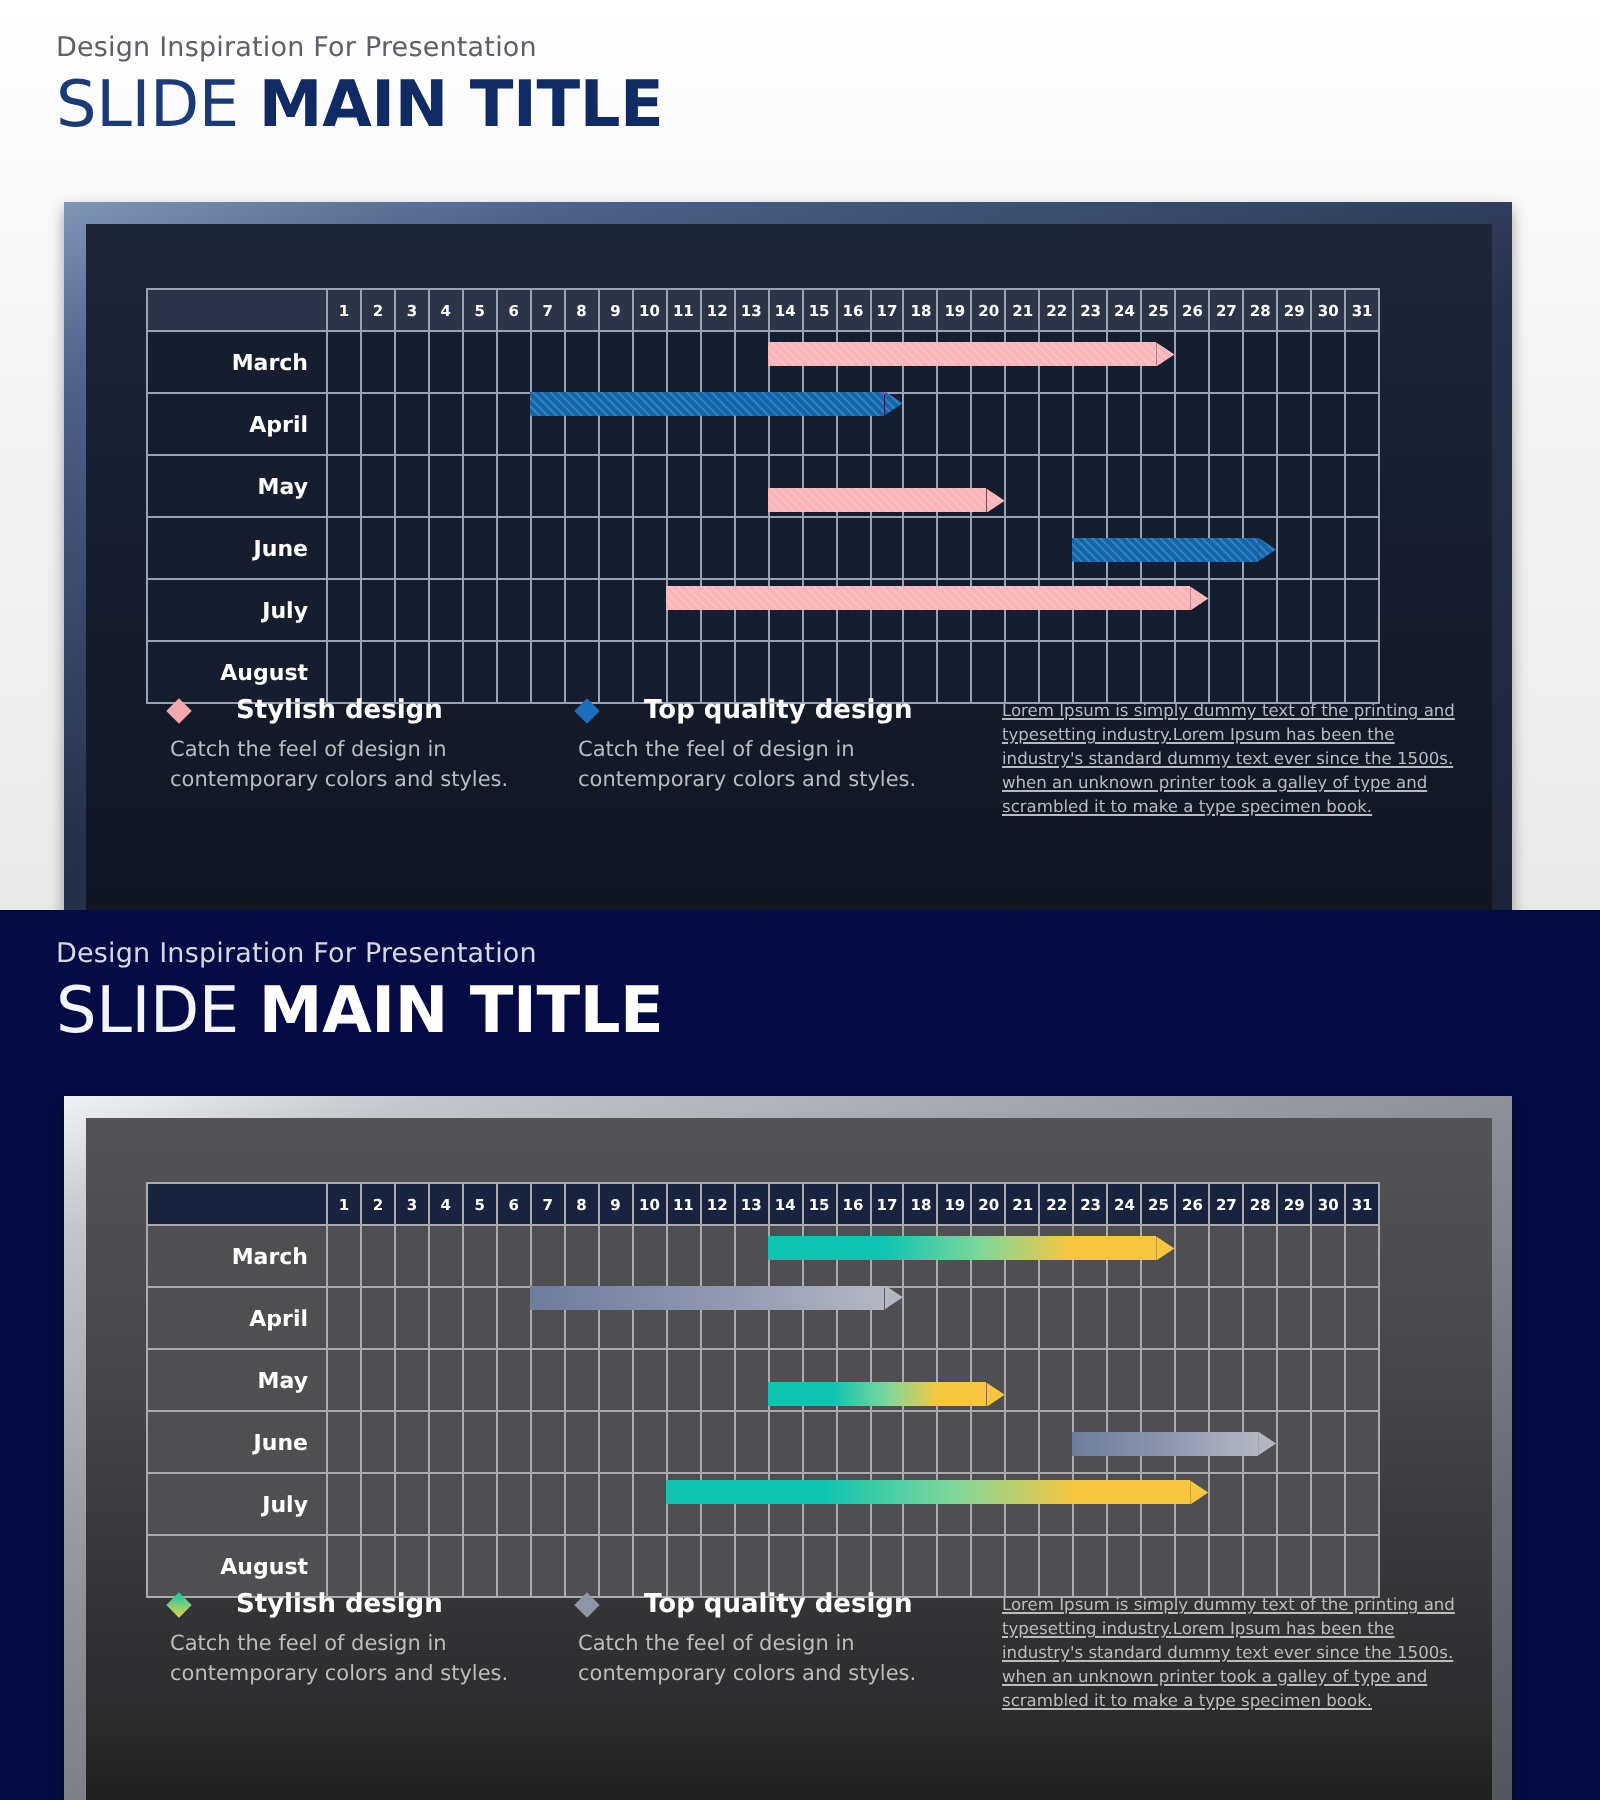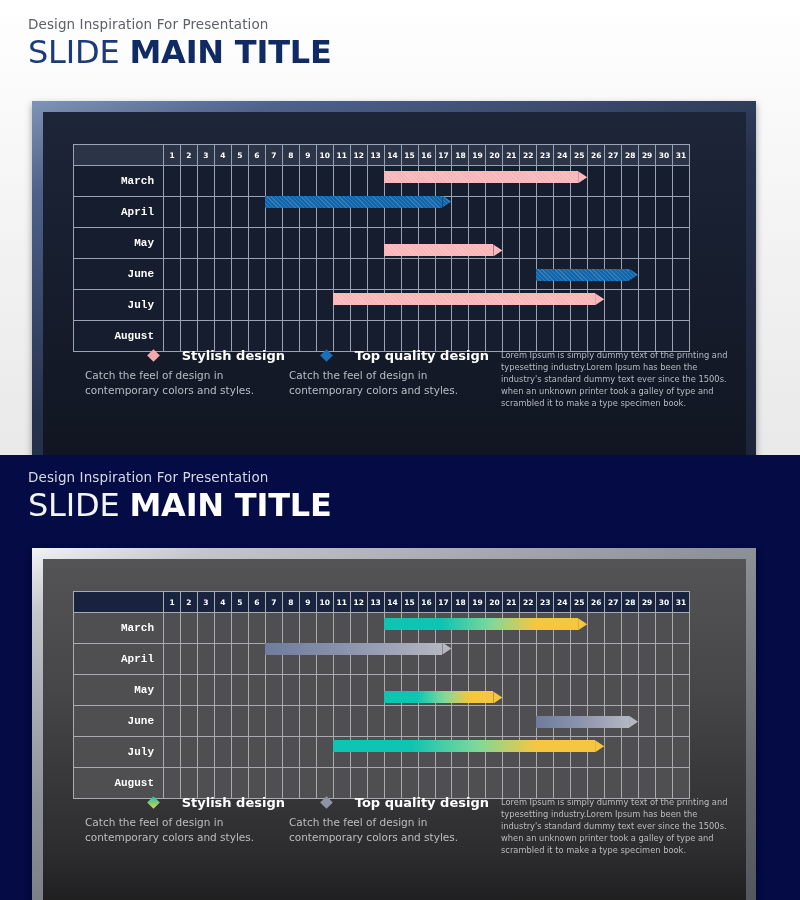"March" .gantt tbody tr { font-family: Liberation Mono, monospace -> none }
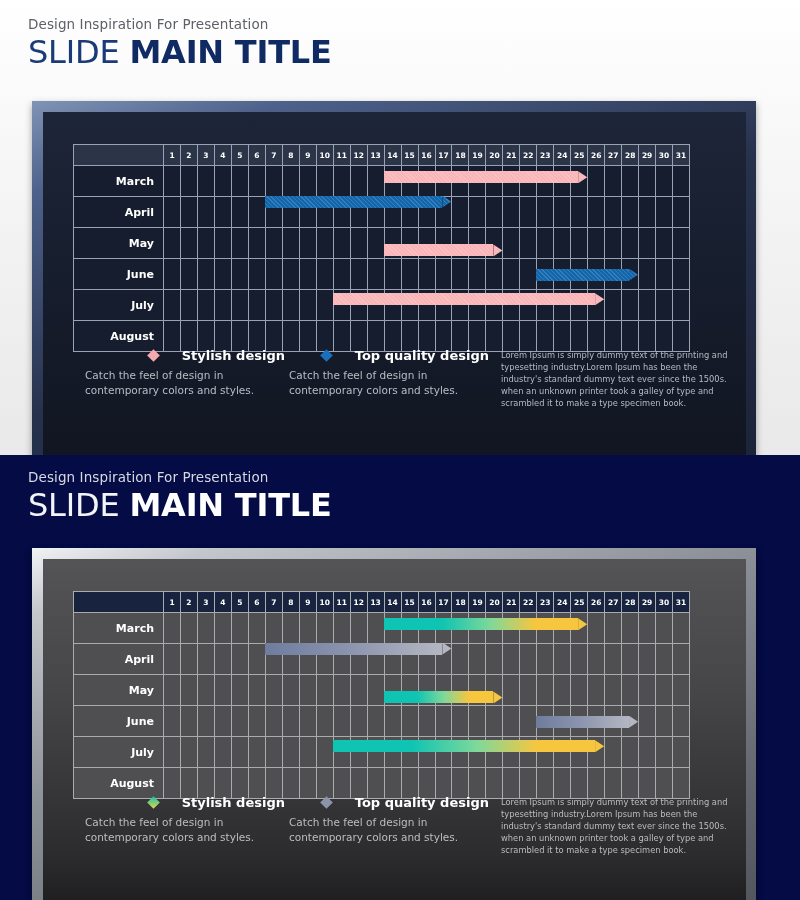"Stylish design" .feat-head { justify-content: flex-end -> none }
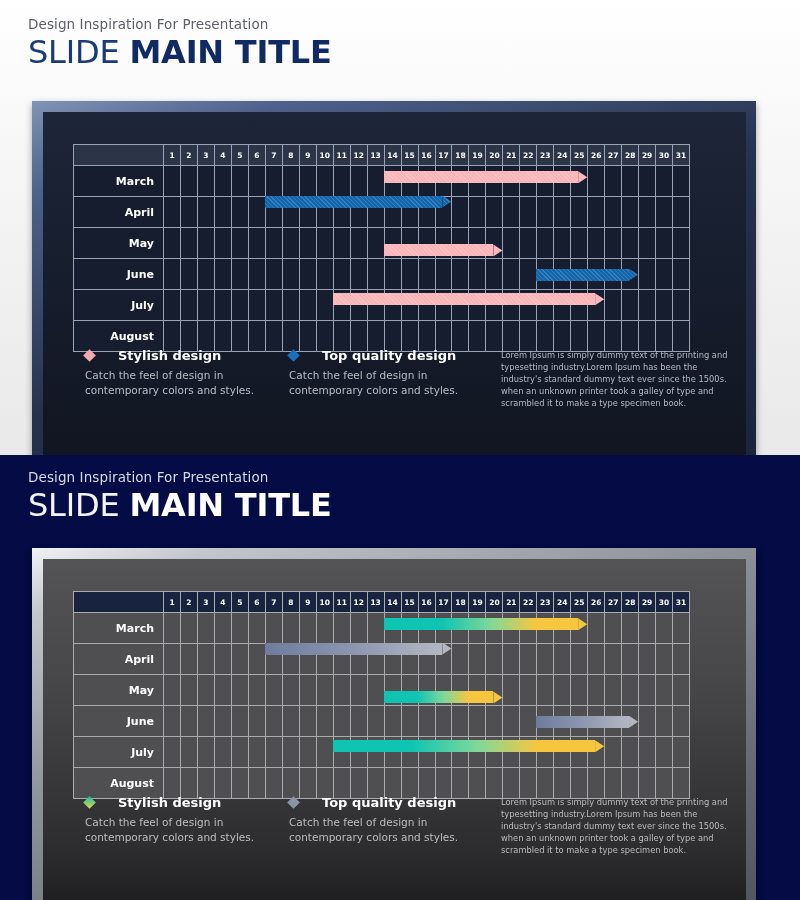"Lorem Ipsum is simply dummy" .lorem { text-decoration: none -> underline }
